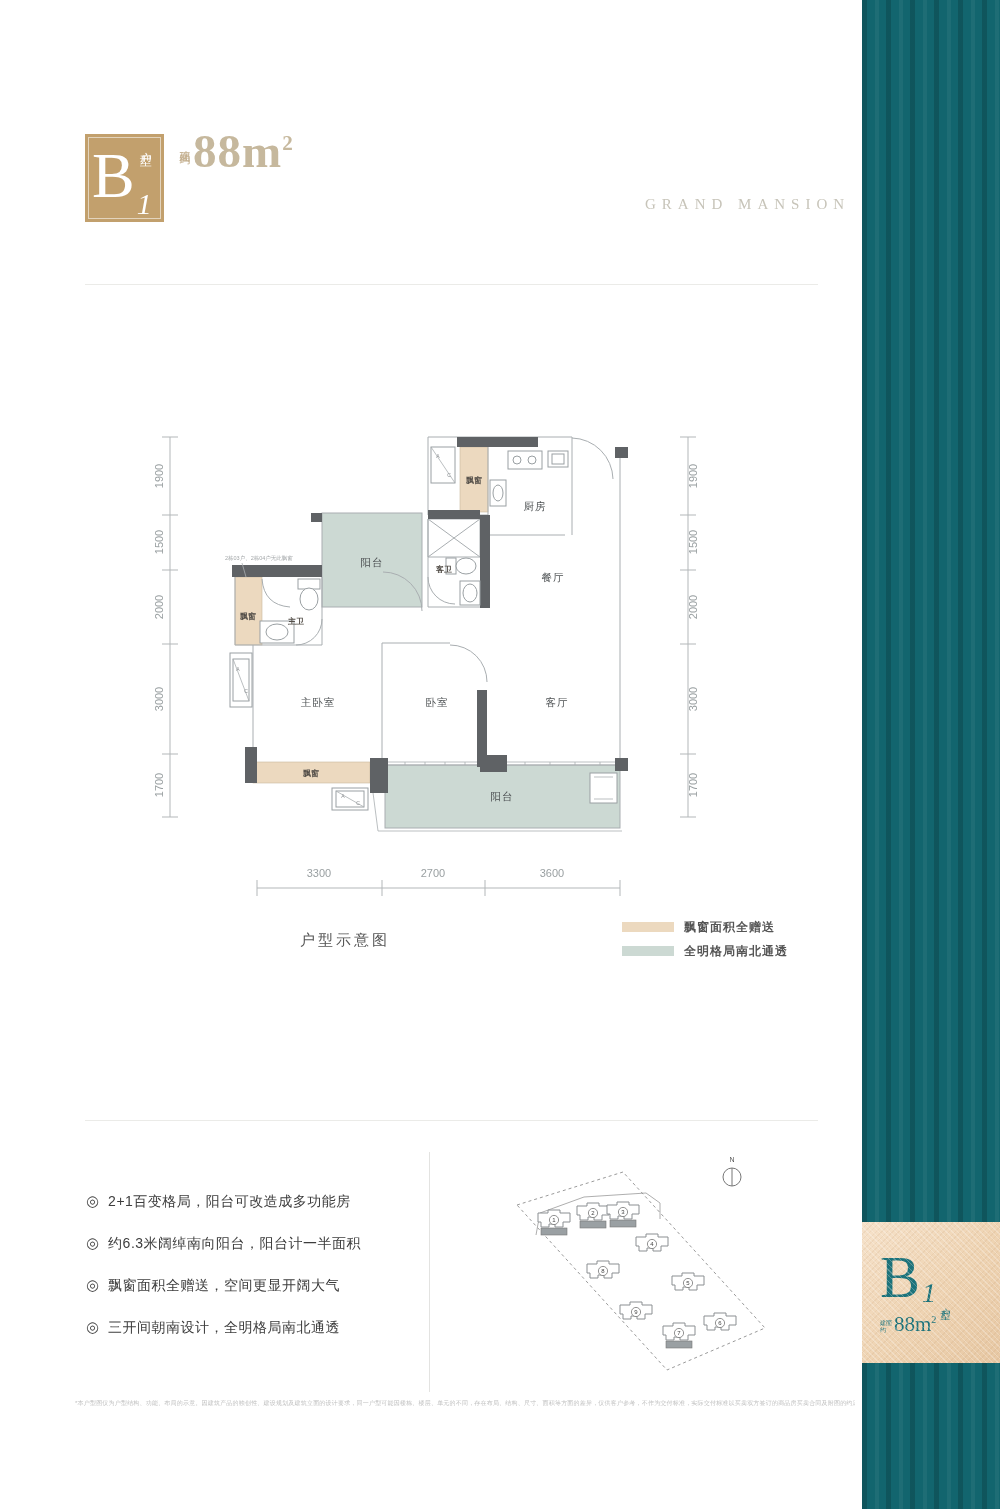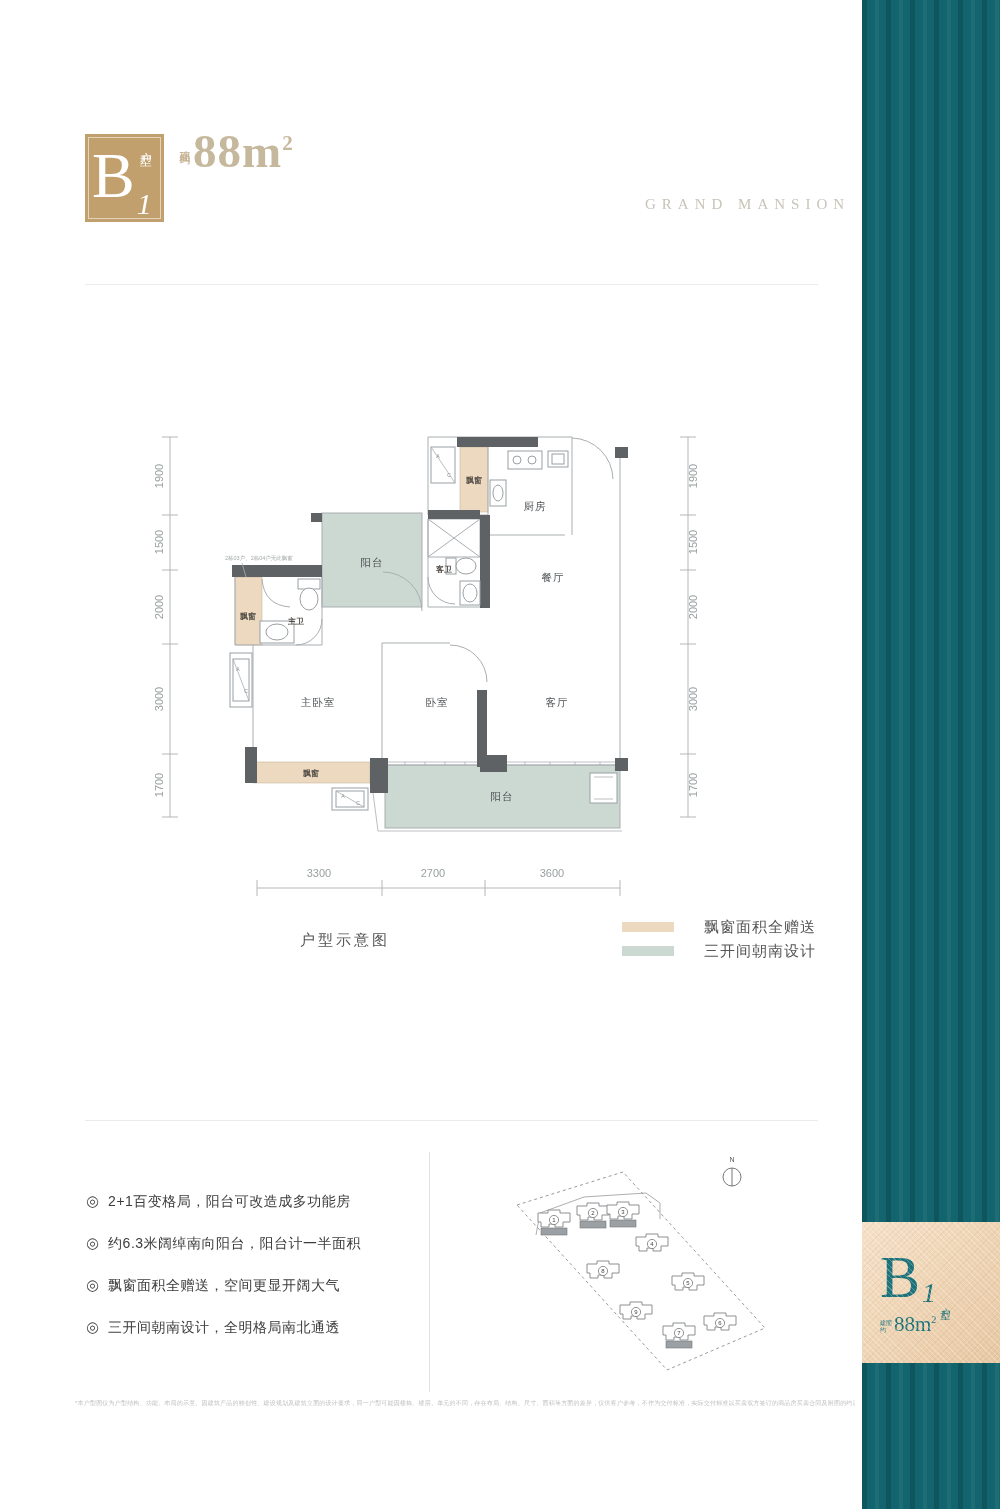"飘窗面积全赠送" .legend-label { font-size: 15px -> 12px; font-weight: none -> bold; margin-left: 30px -> 10px }
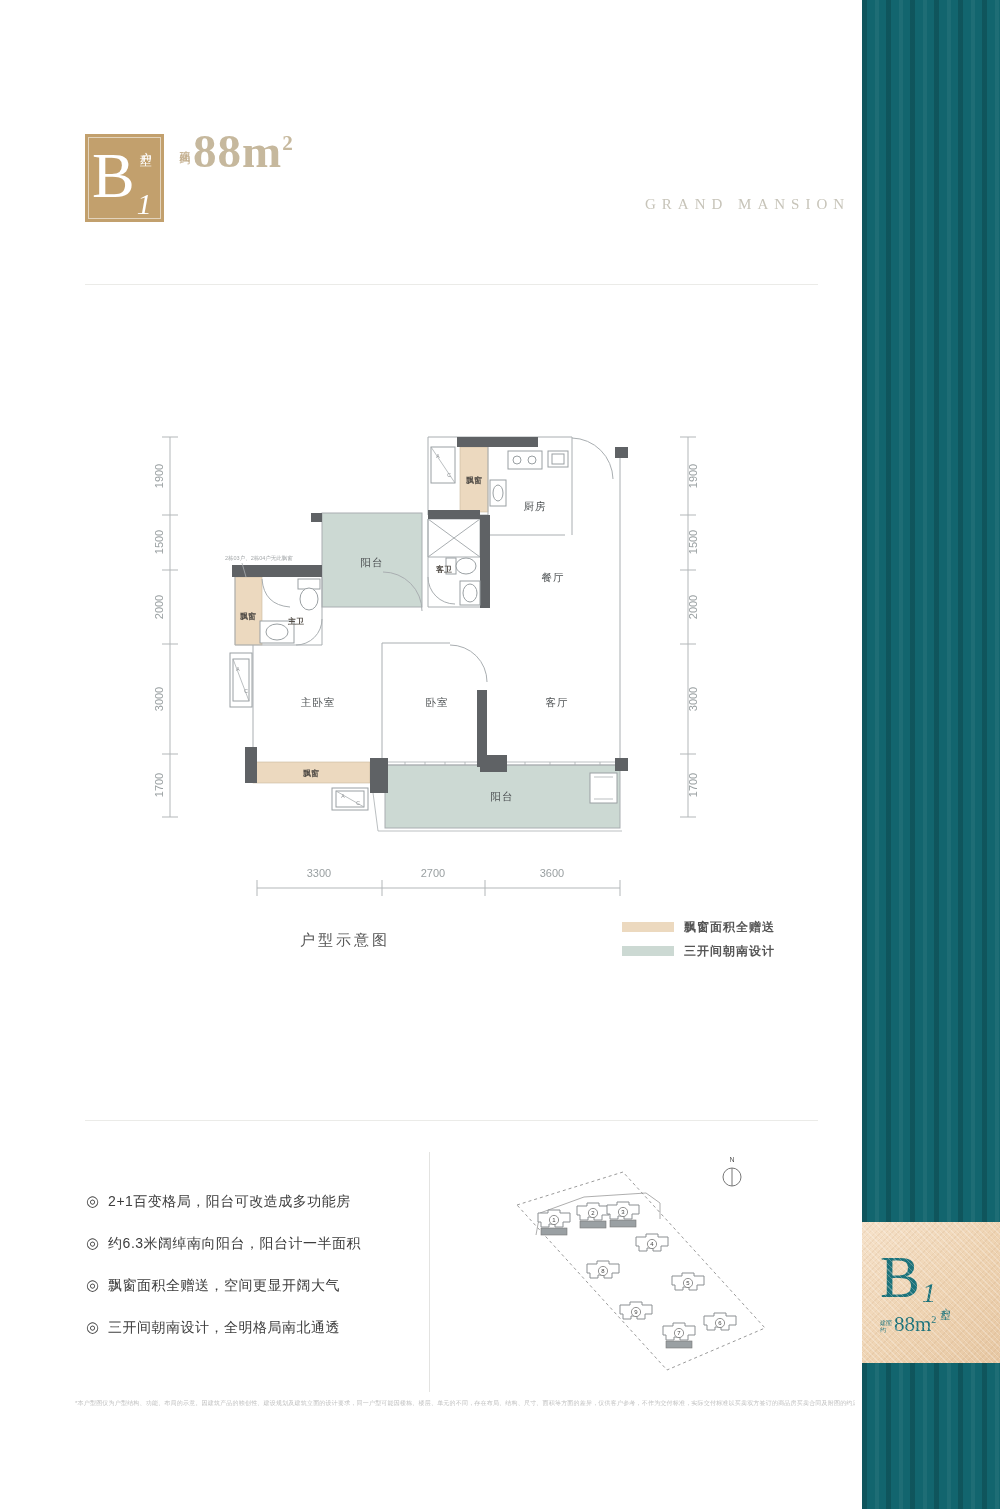"三开间朝南设计" span.legend-label { text: 三开间朝南设计 -> 全明格局南北通透 }
